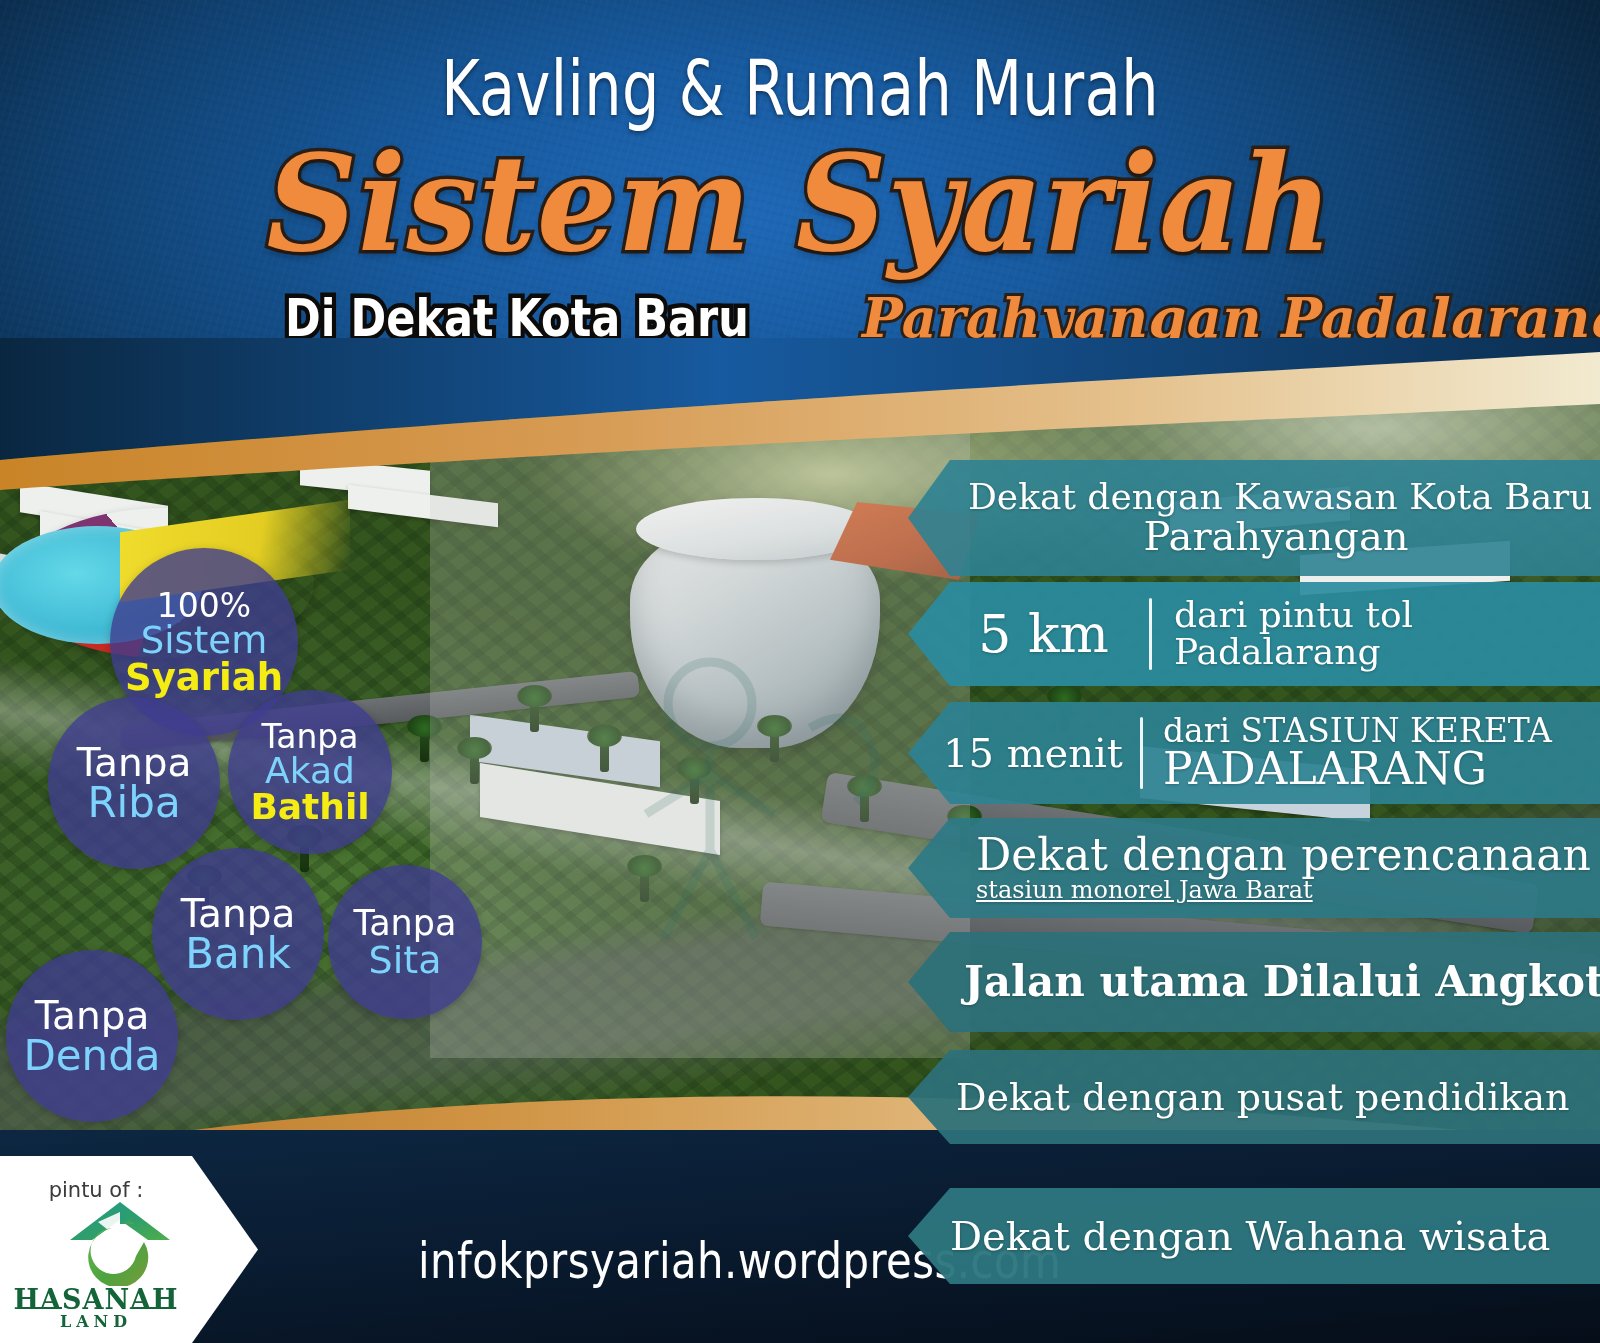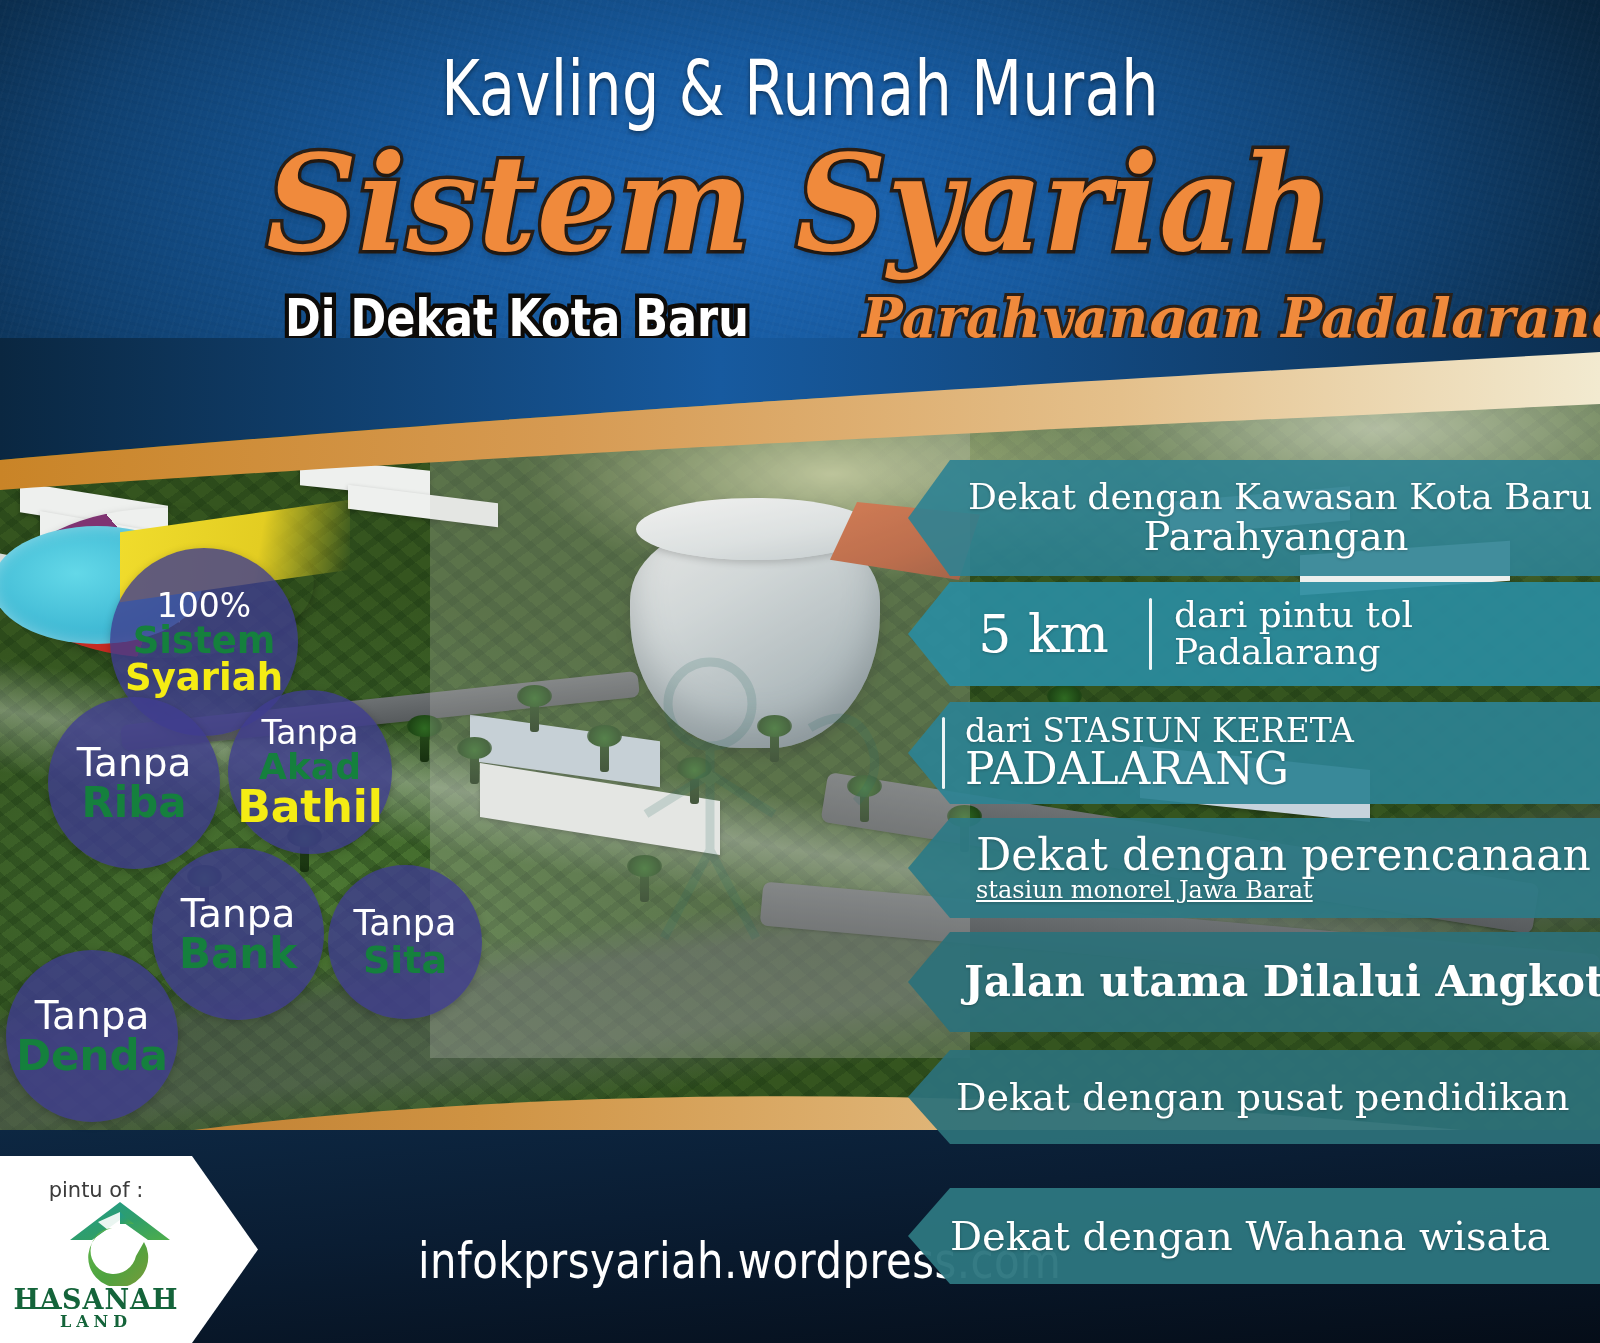"Sistem" .circle .l2 { color: #15803d -> #7dd3fc; font-weight: 700 -> 400 }
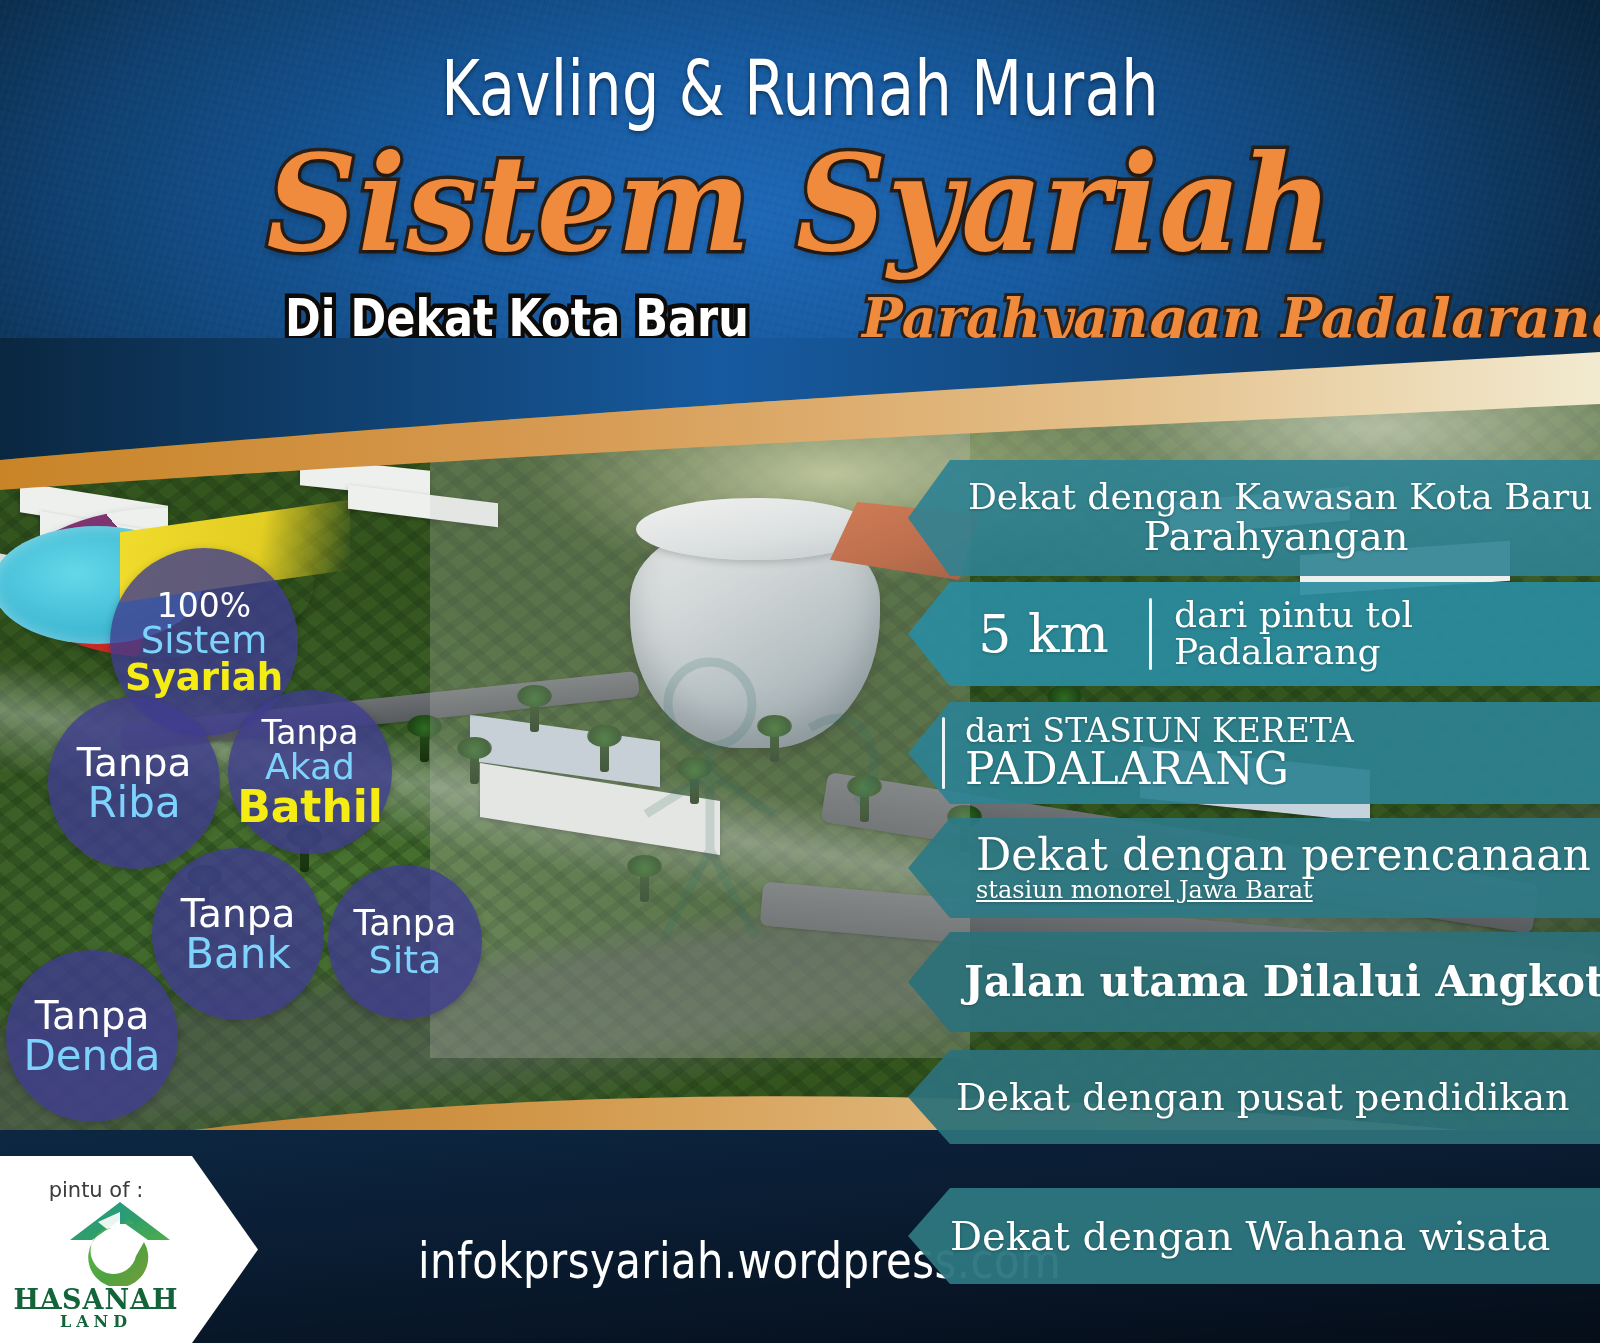"15 menit" div.stat { html: none -> <div>15 menit</div> }
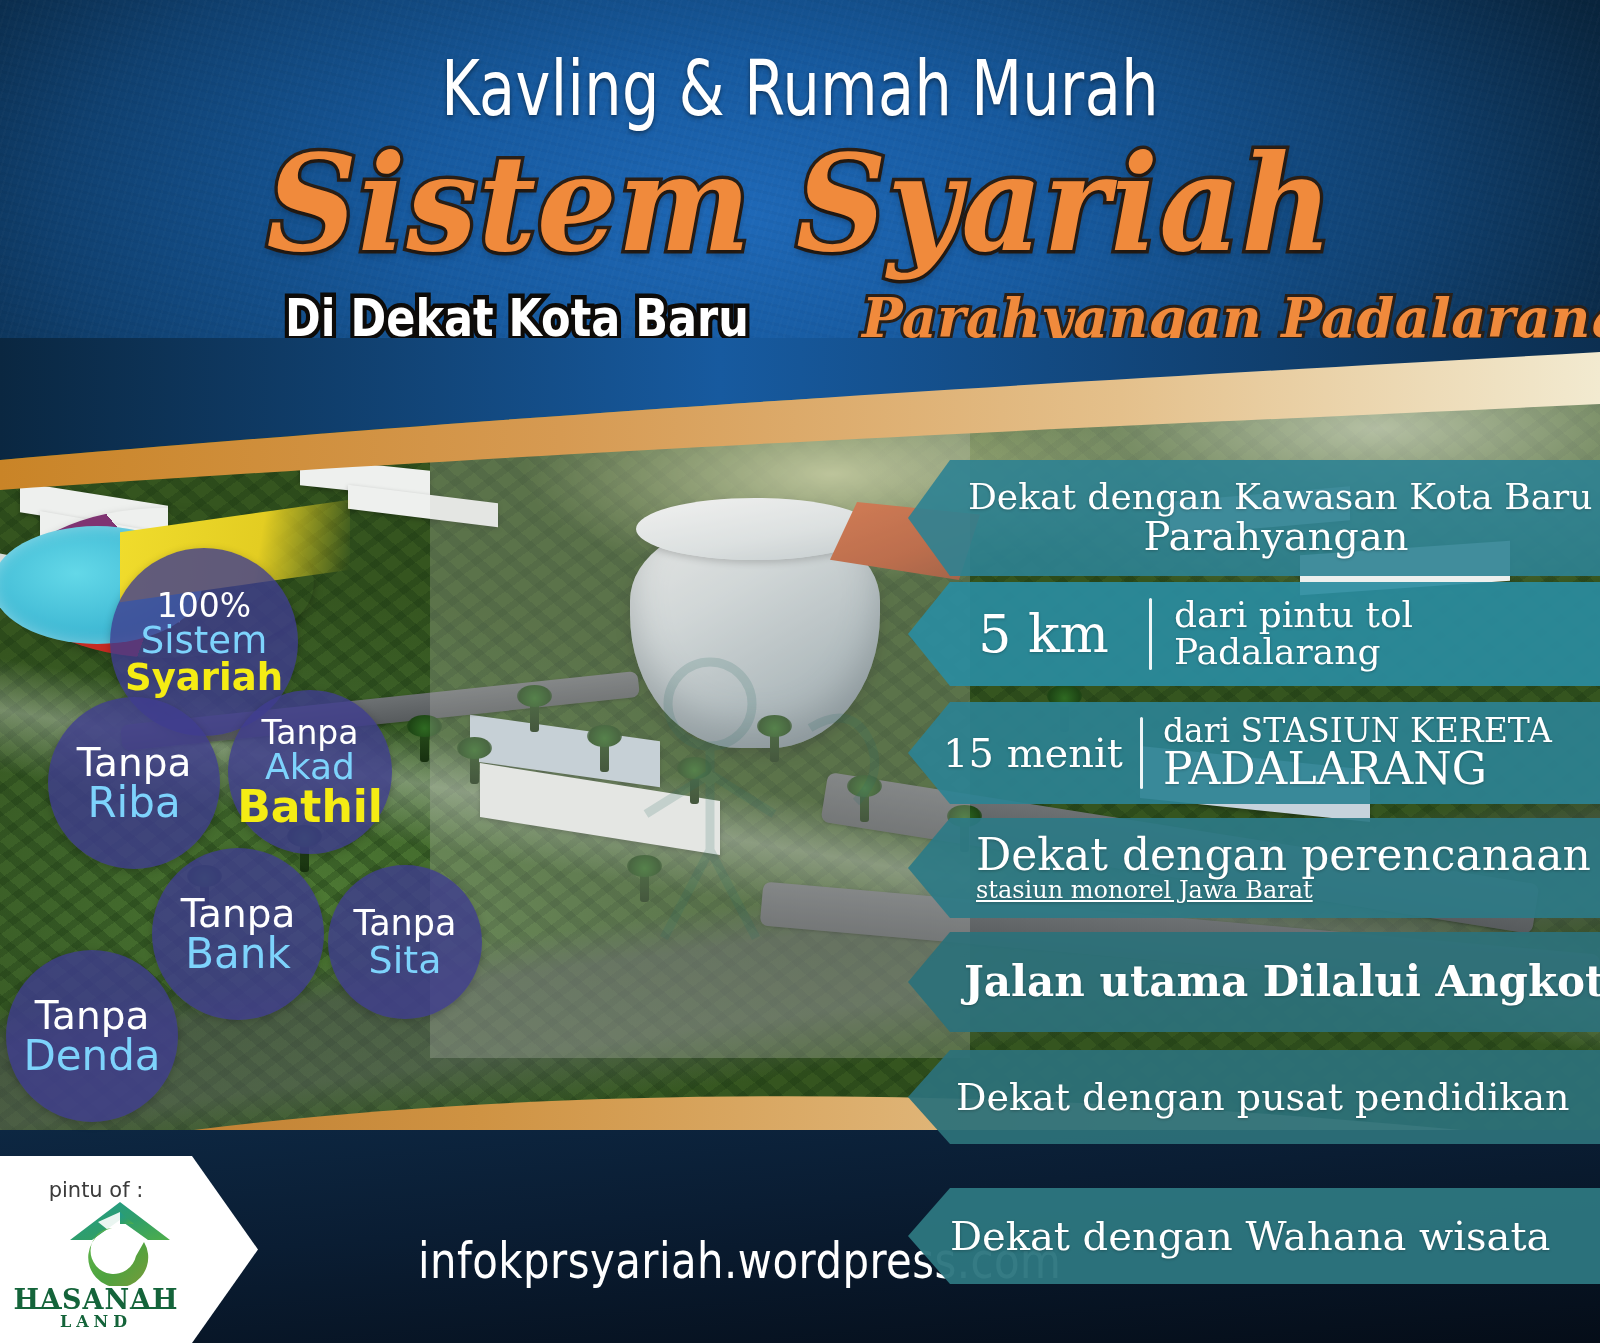"Bathil" span.l3 { font-size: 44px -> 36px }
